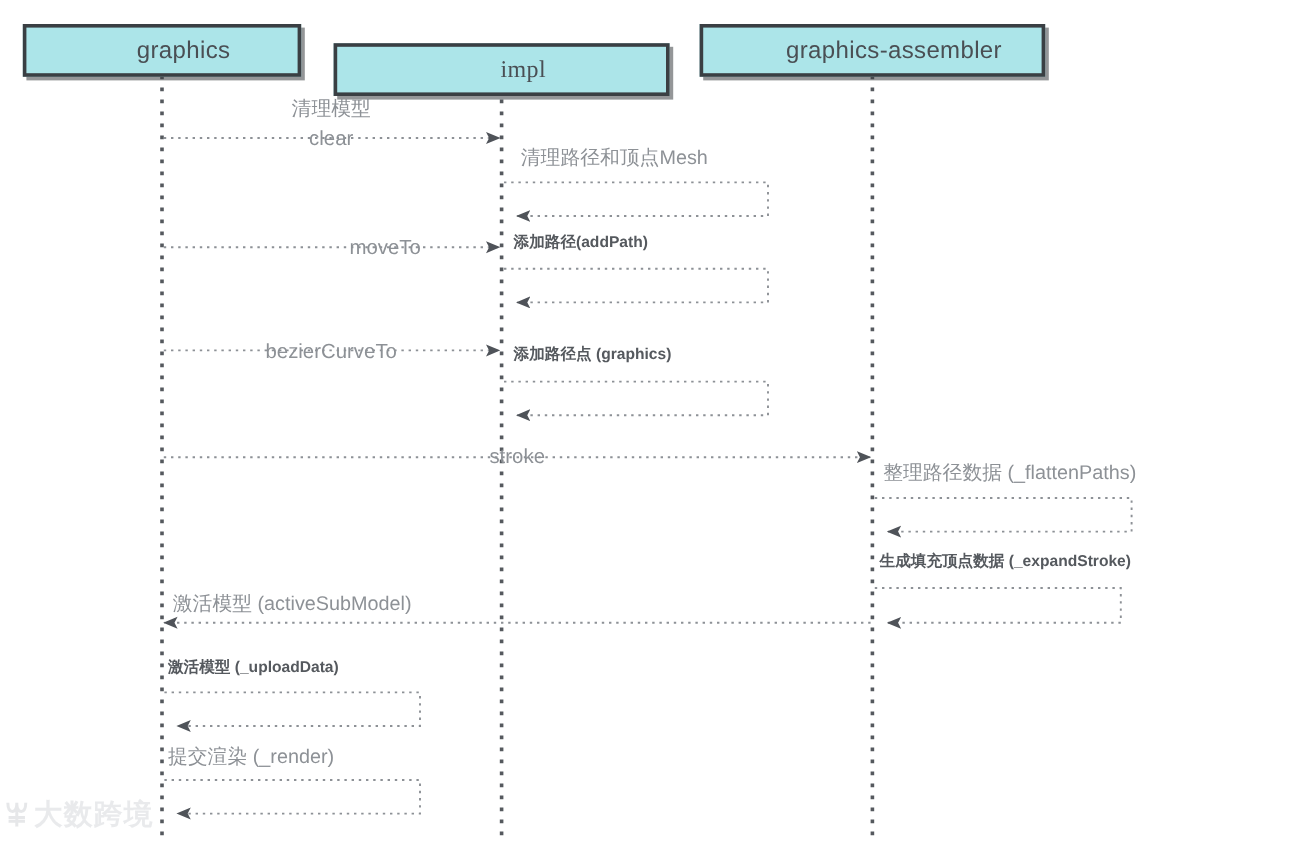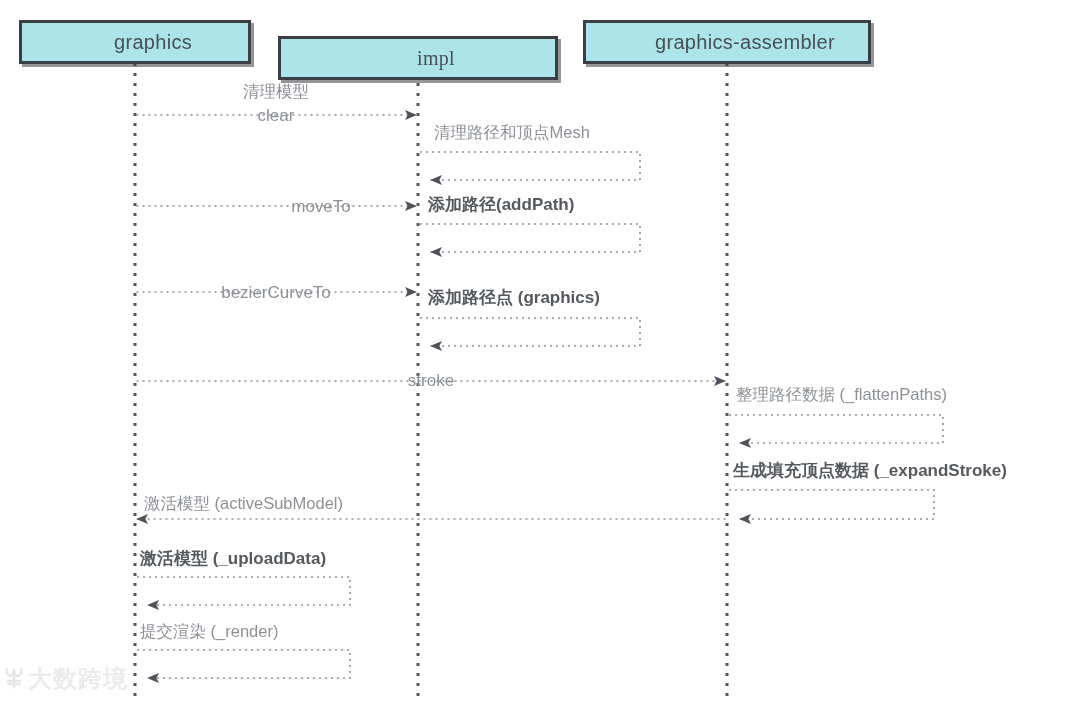"添加路径(addPath)" .msg-label.strong { font-size: 17px -> 13px }
